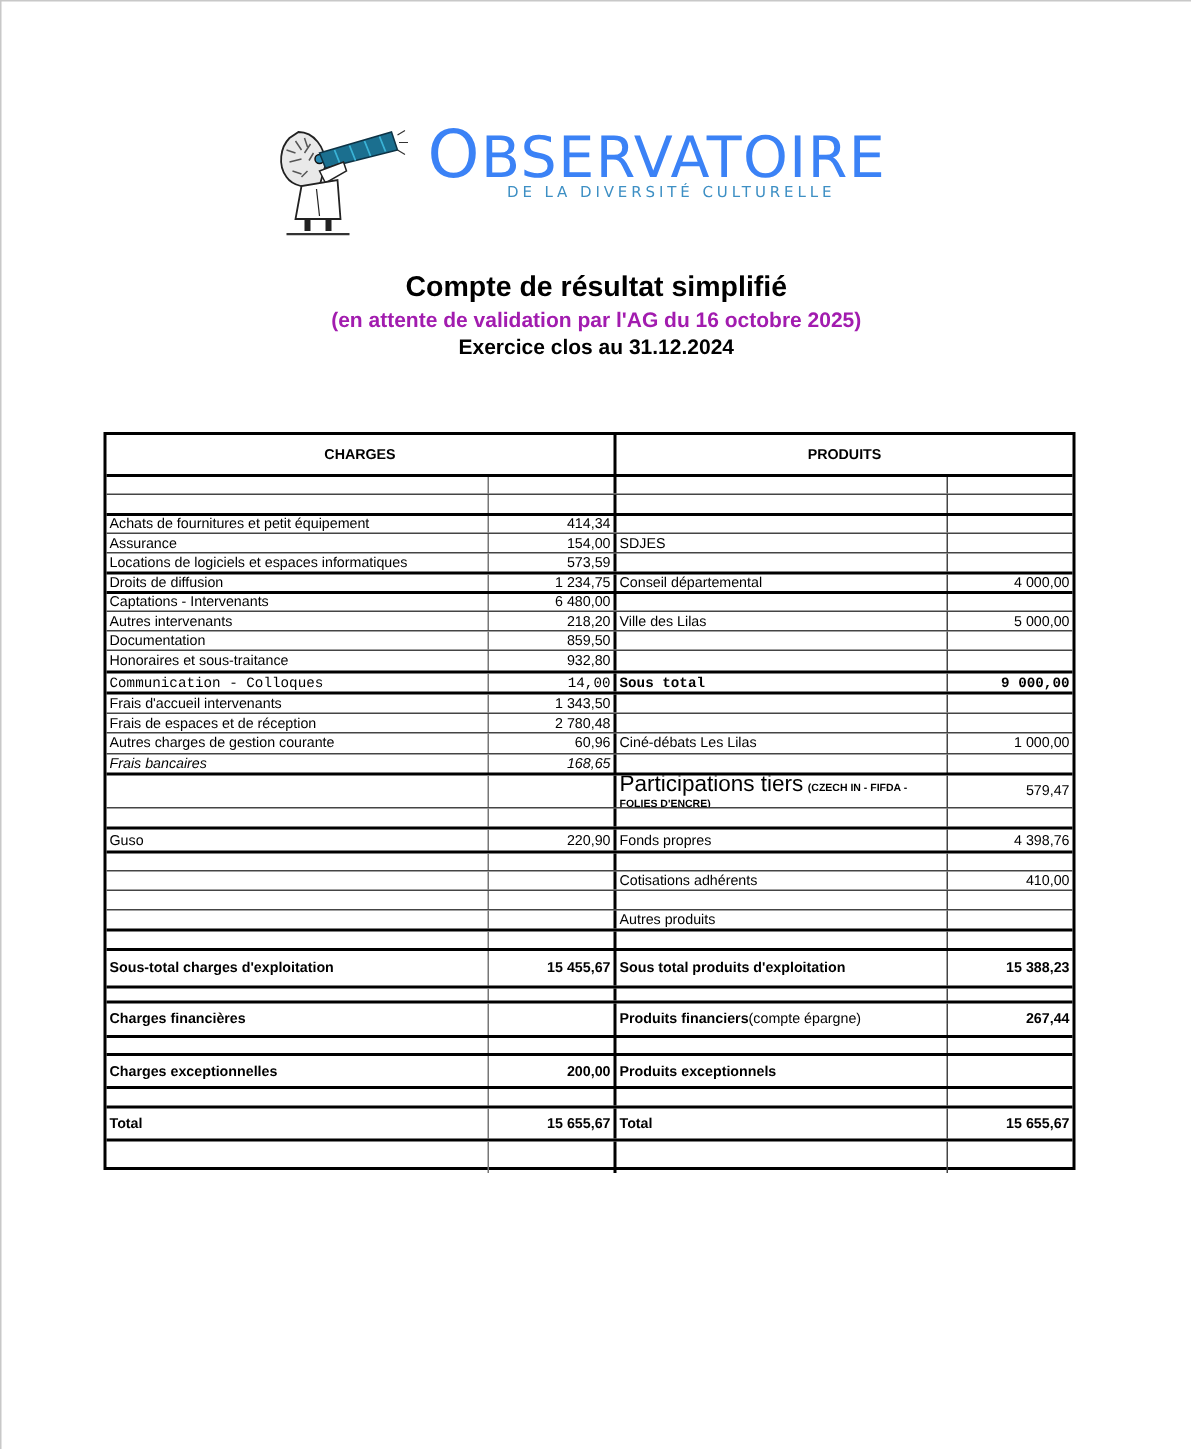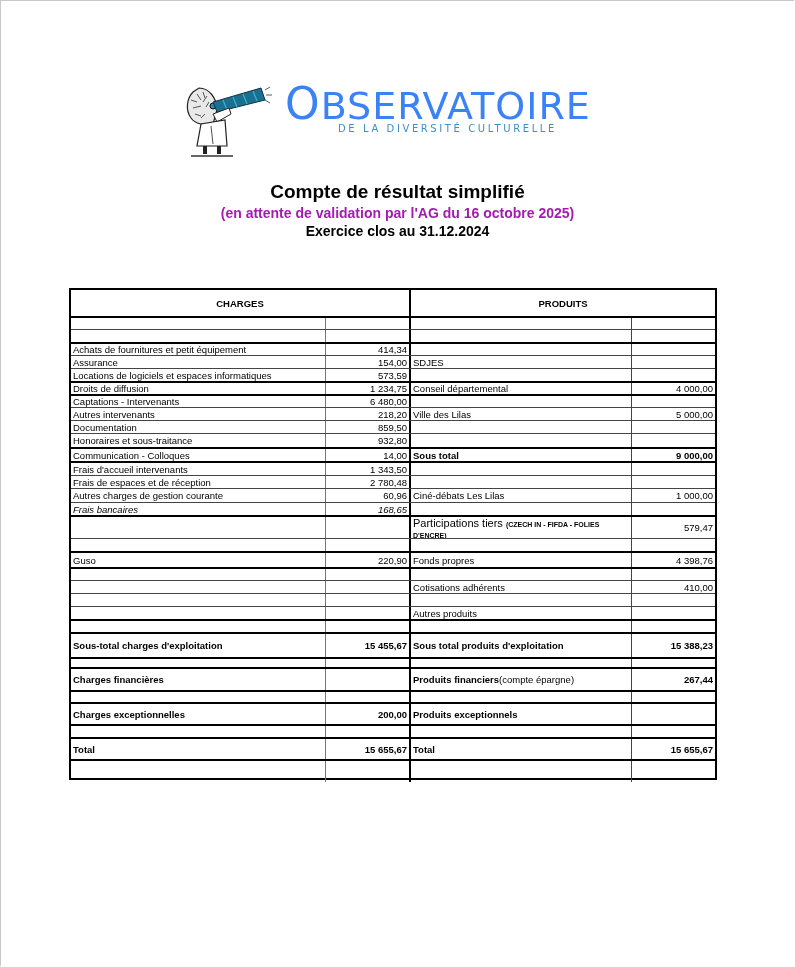"Communication - Colloques" div.row { font-family: none -> Liberation Mono, monospace }
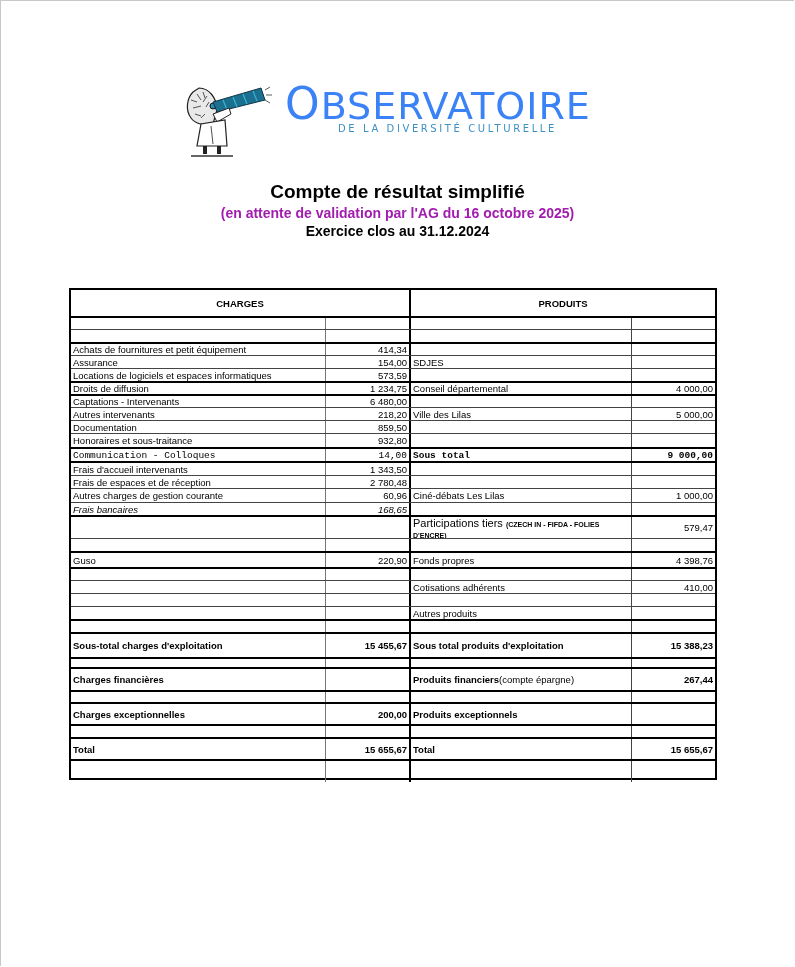"Participations tiers" span { font-size: 11px -> 15px }
